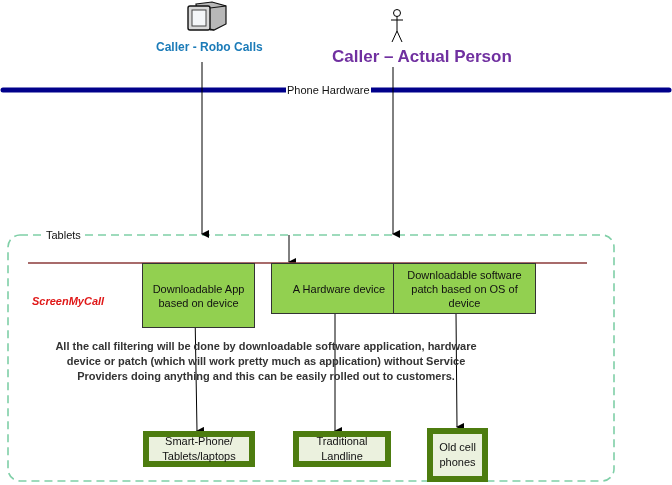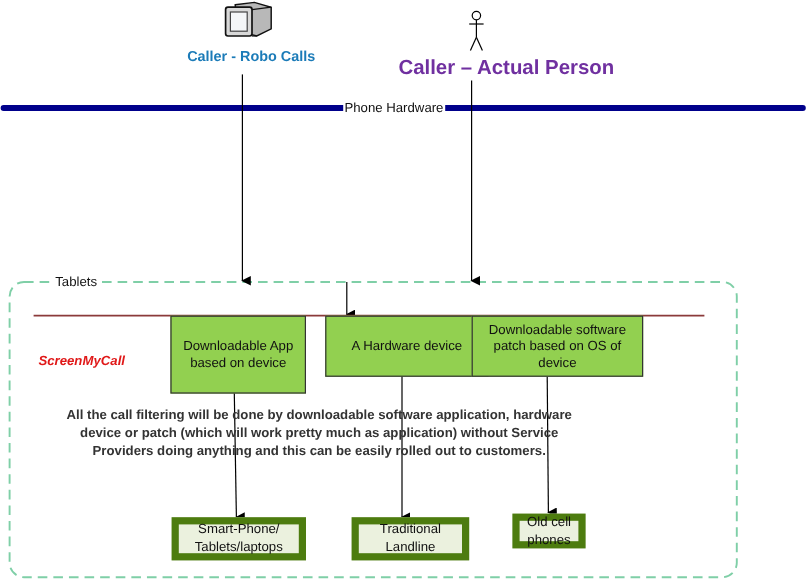"Old cell phones" div.dbox { height: 29px -> 54px }
